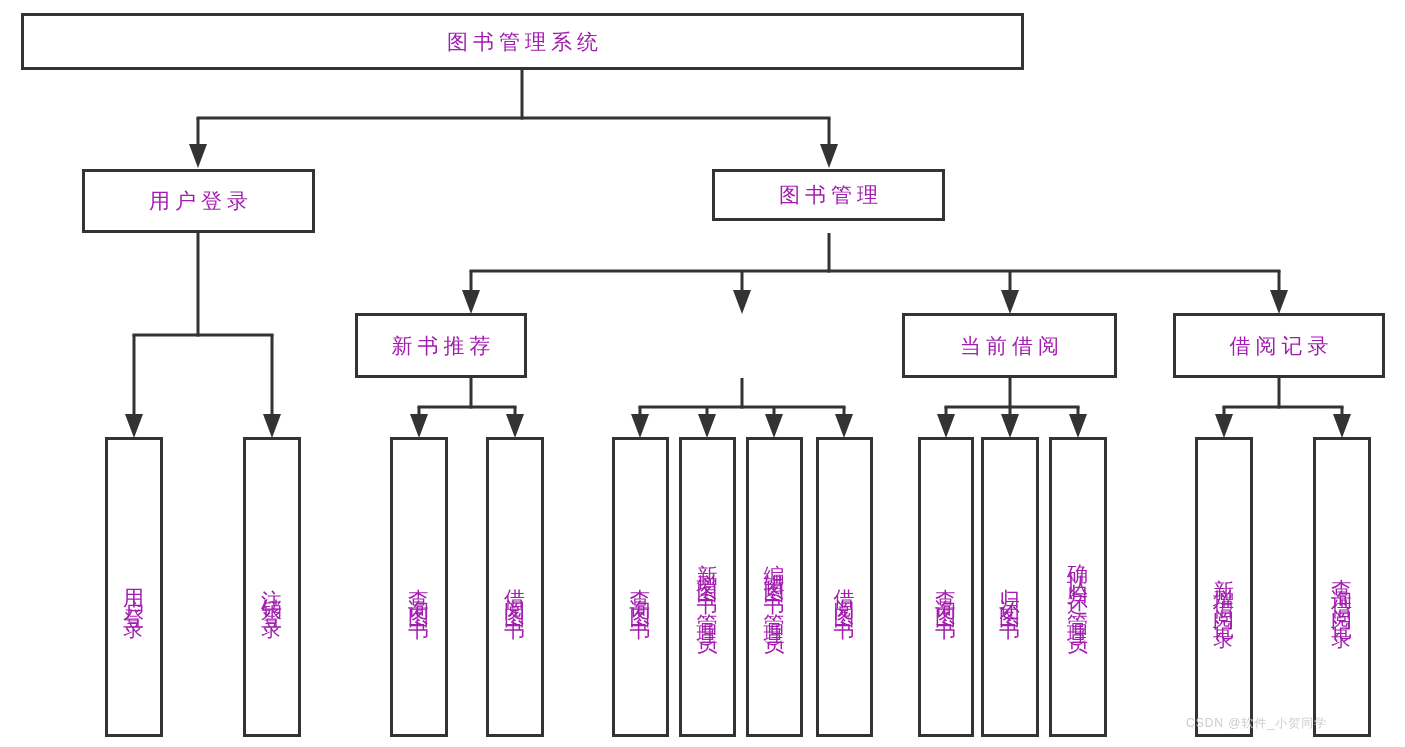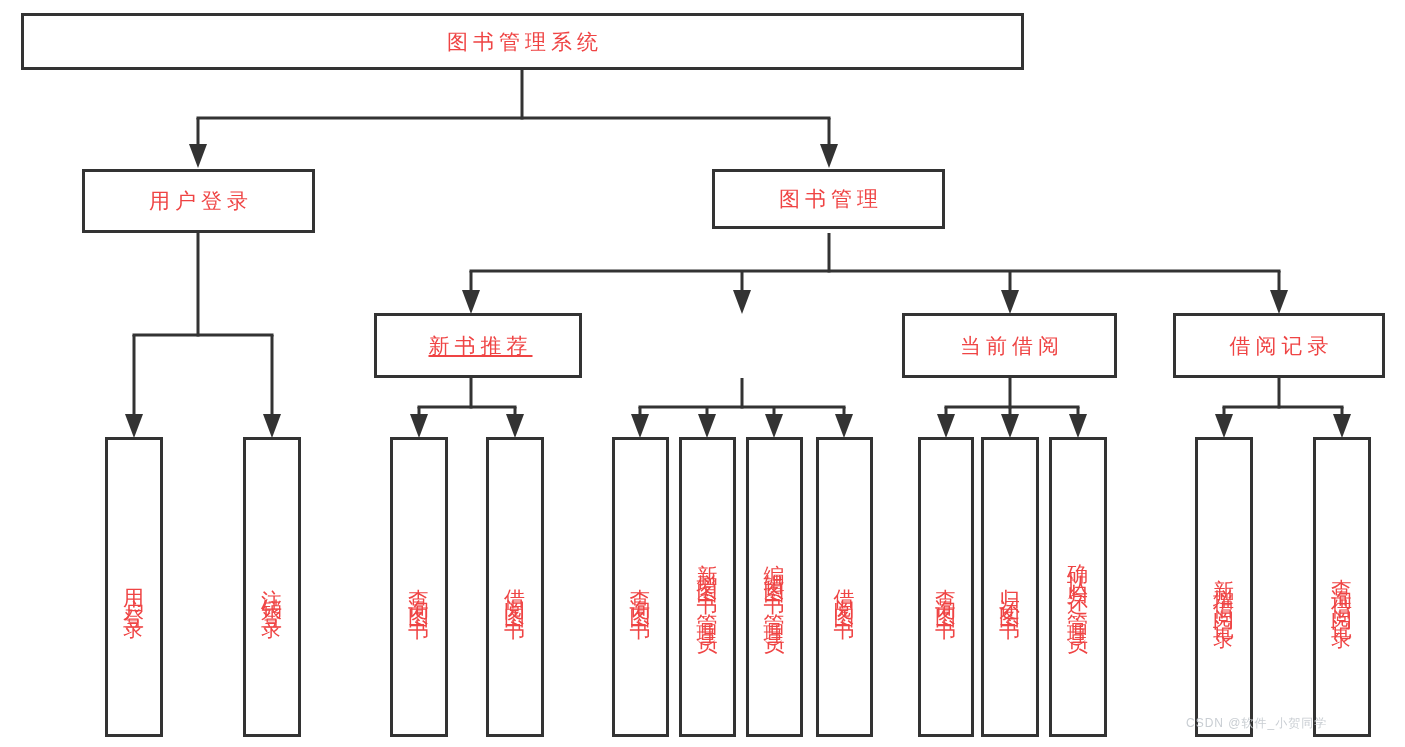"图书管理系统" .node { color: #ef4444 -> #a21caf }
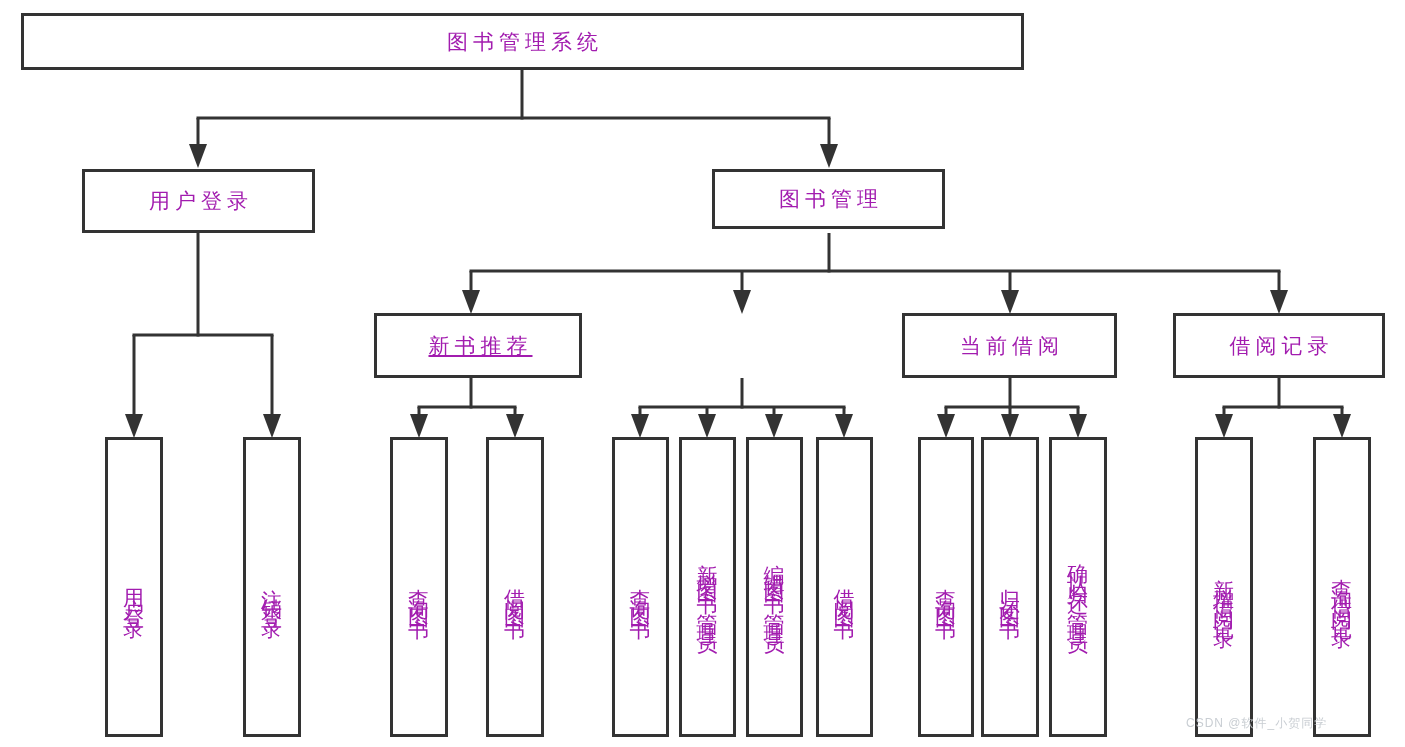"图书管理" .l2-b { height: 60px -> 52px }
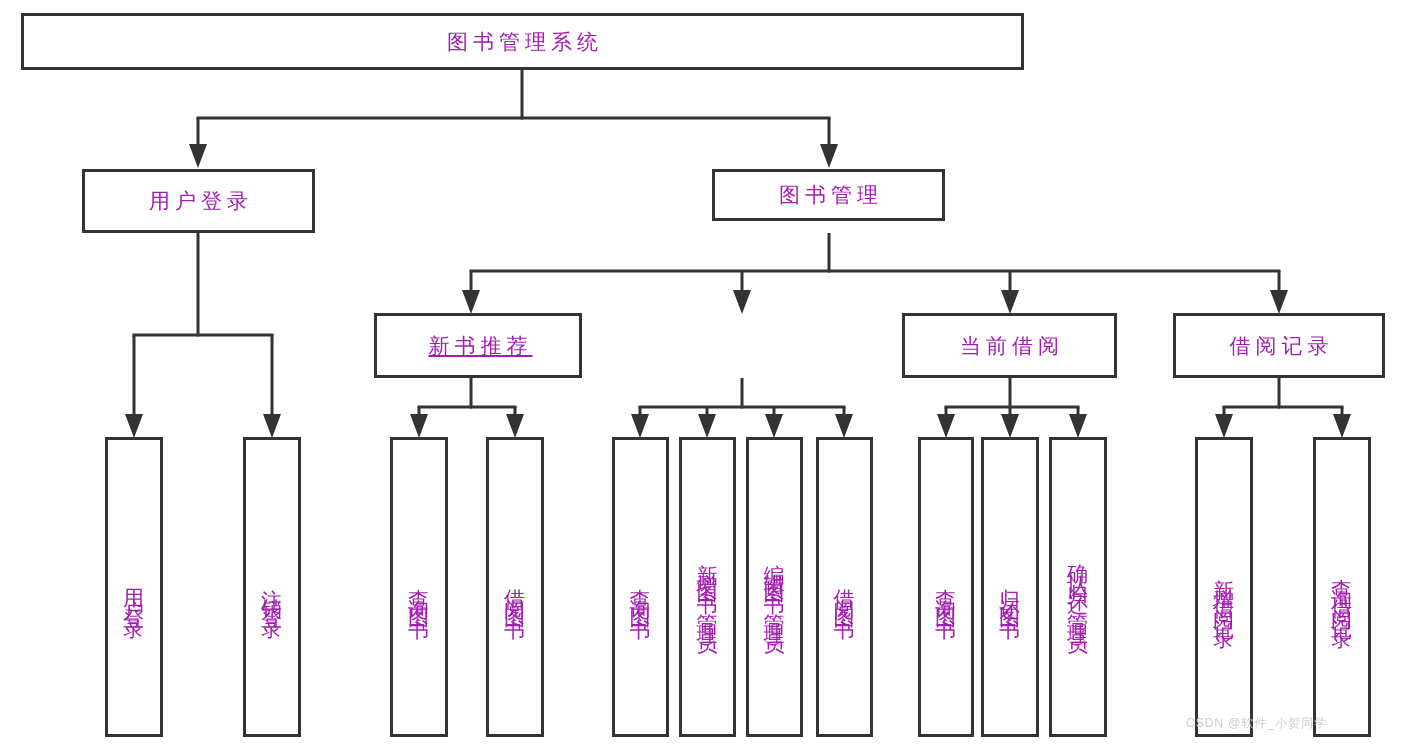"新书推荐" .l3-a { left: 374px -> 355px; text-decoration: underline -> none; width: 208px -> 172px }
